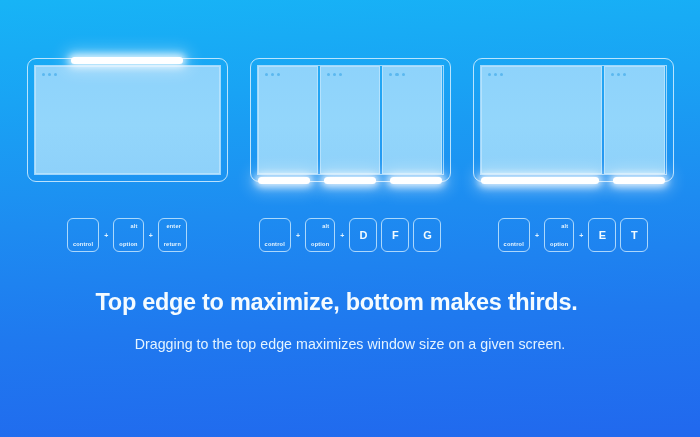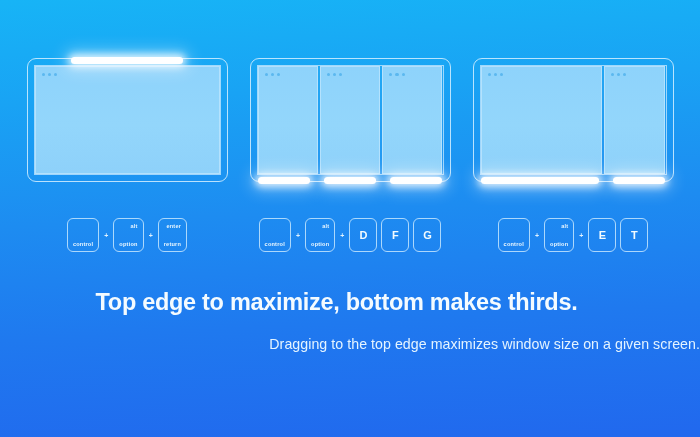"Dragging to the top edge" .sub div { text-align: right -> none }
